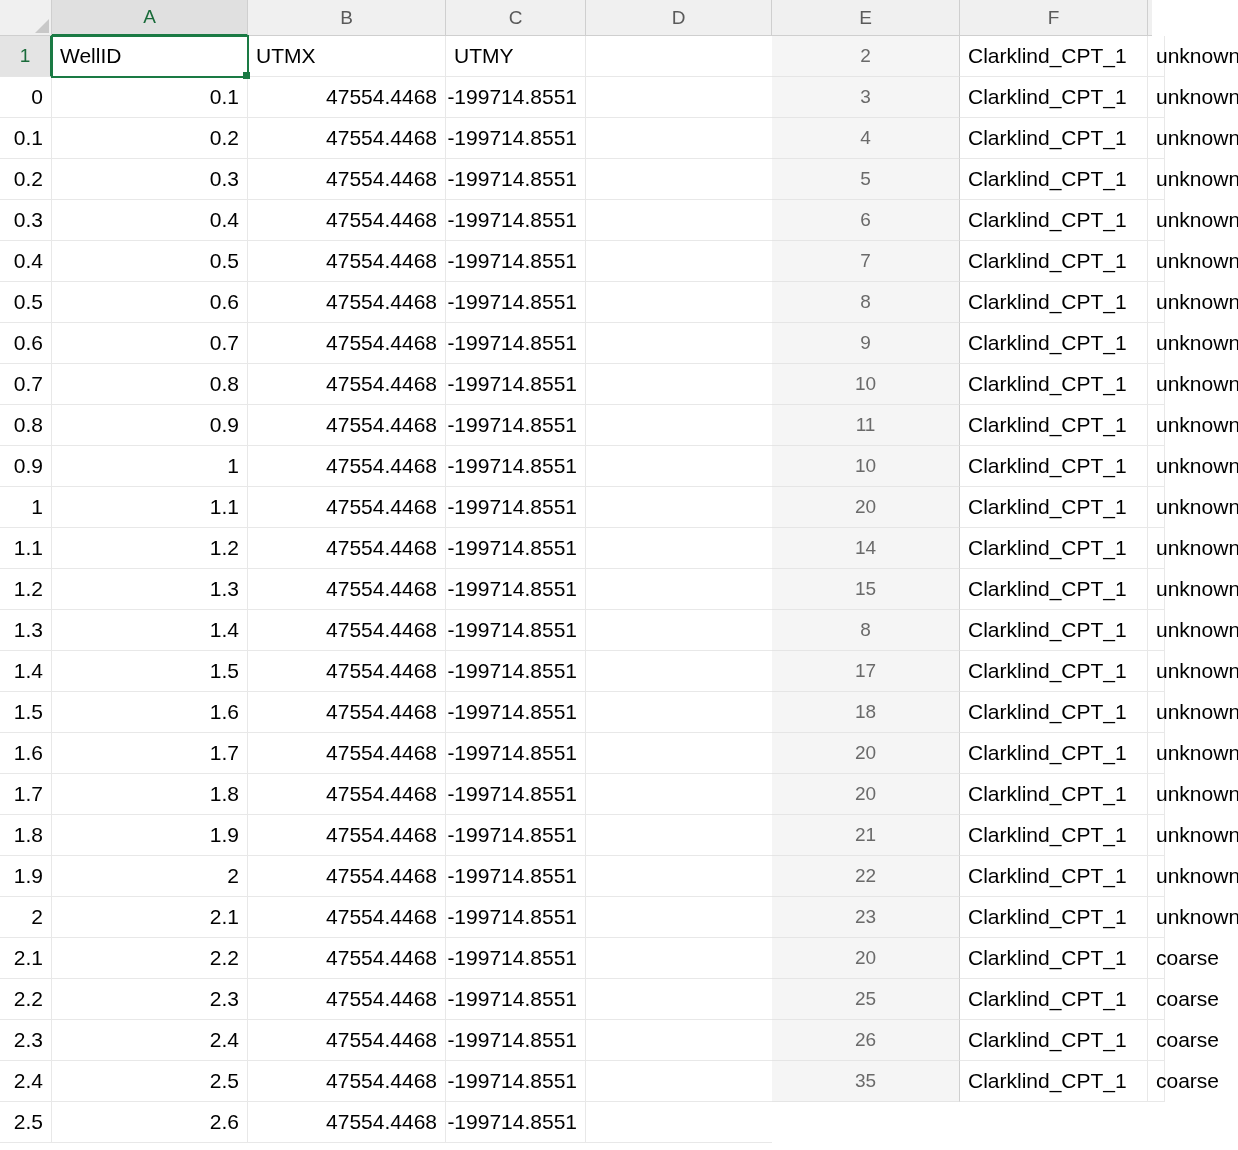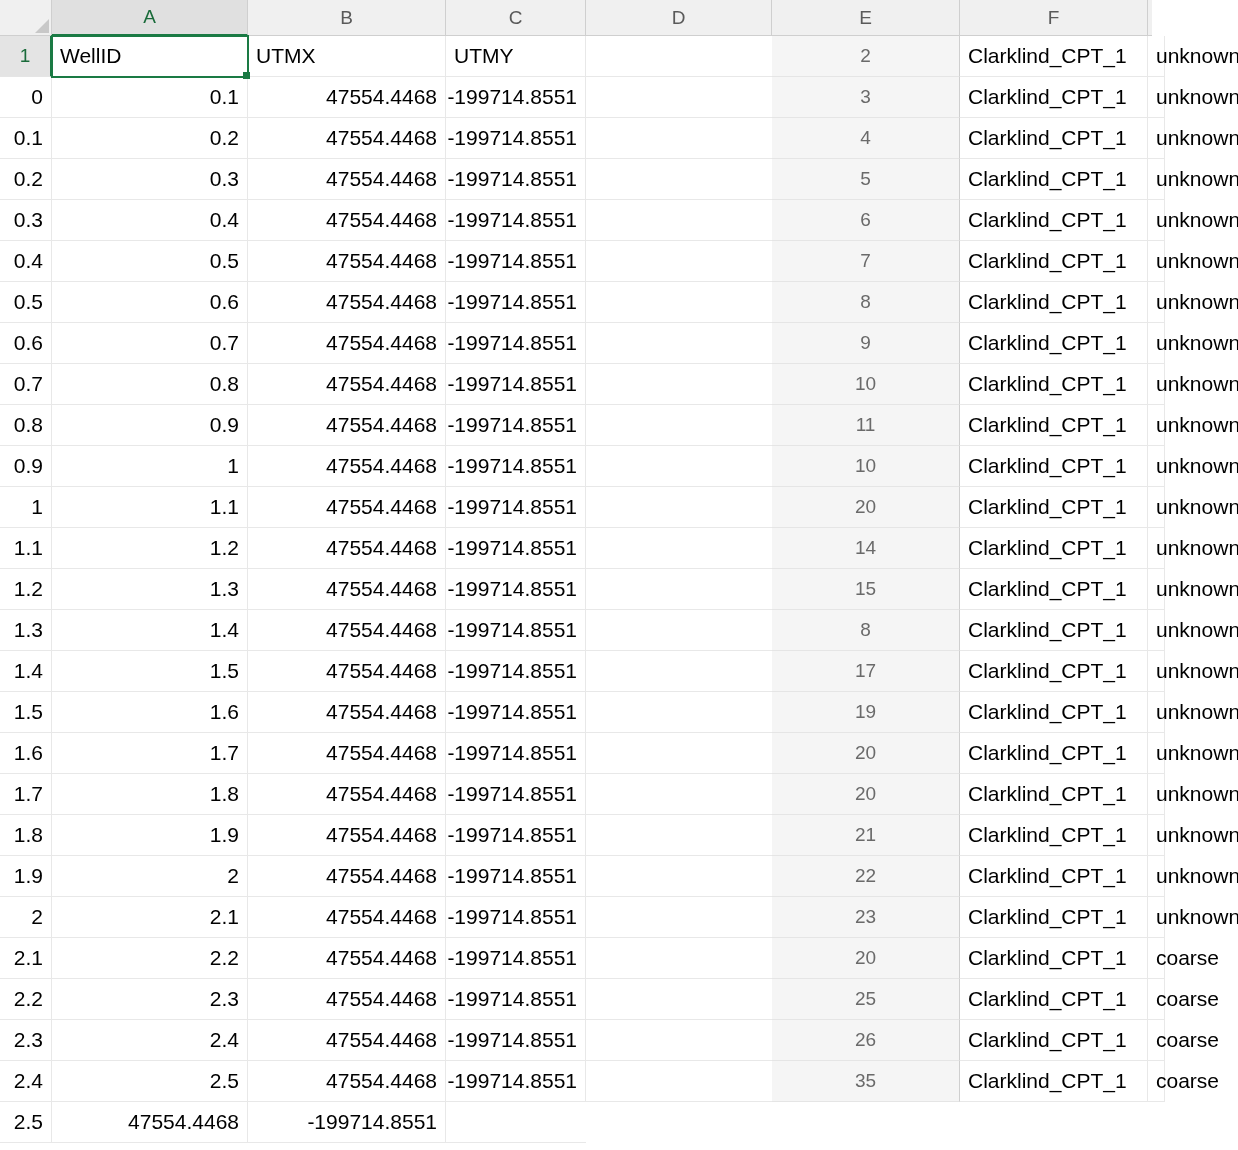"19" div.rowhdr { text: 19 -> 18 }
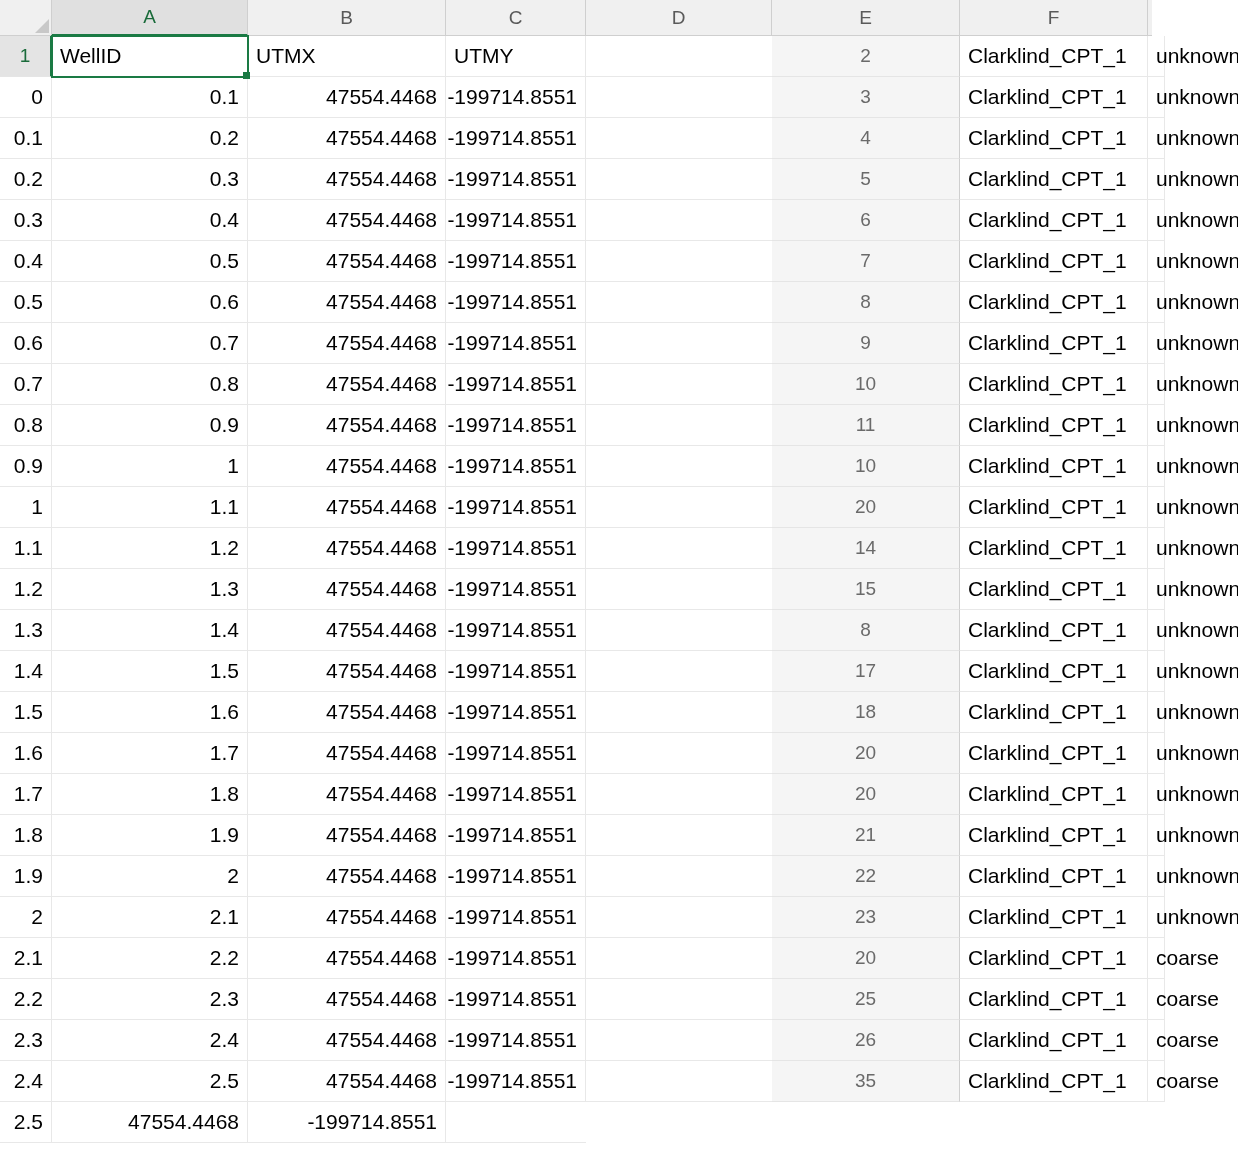"2.6" div.cell { html: none -> <div>2.6</div> }
